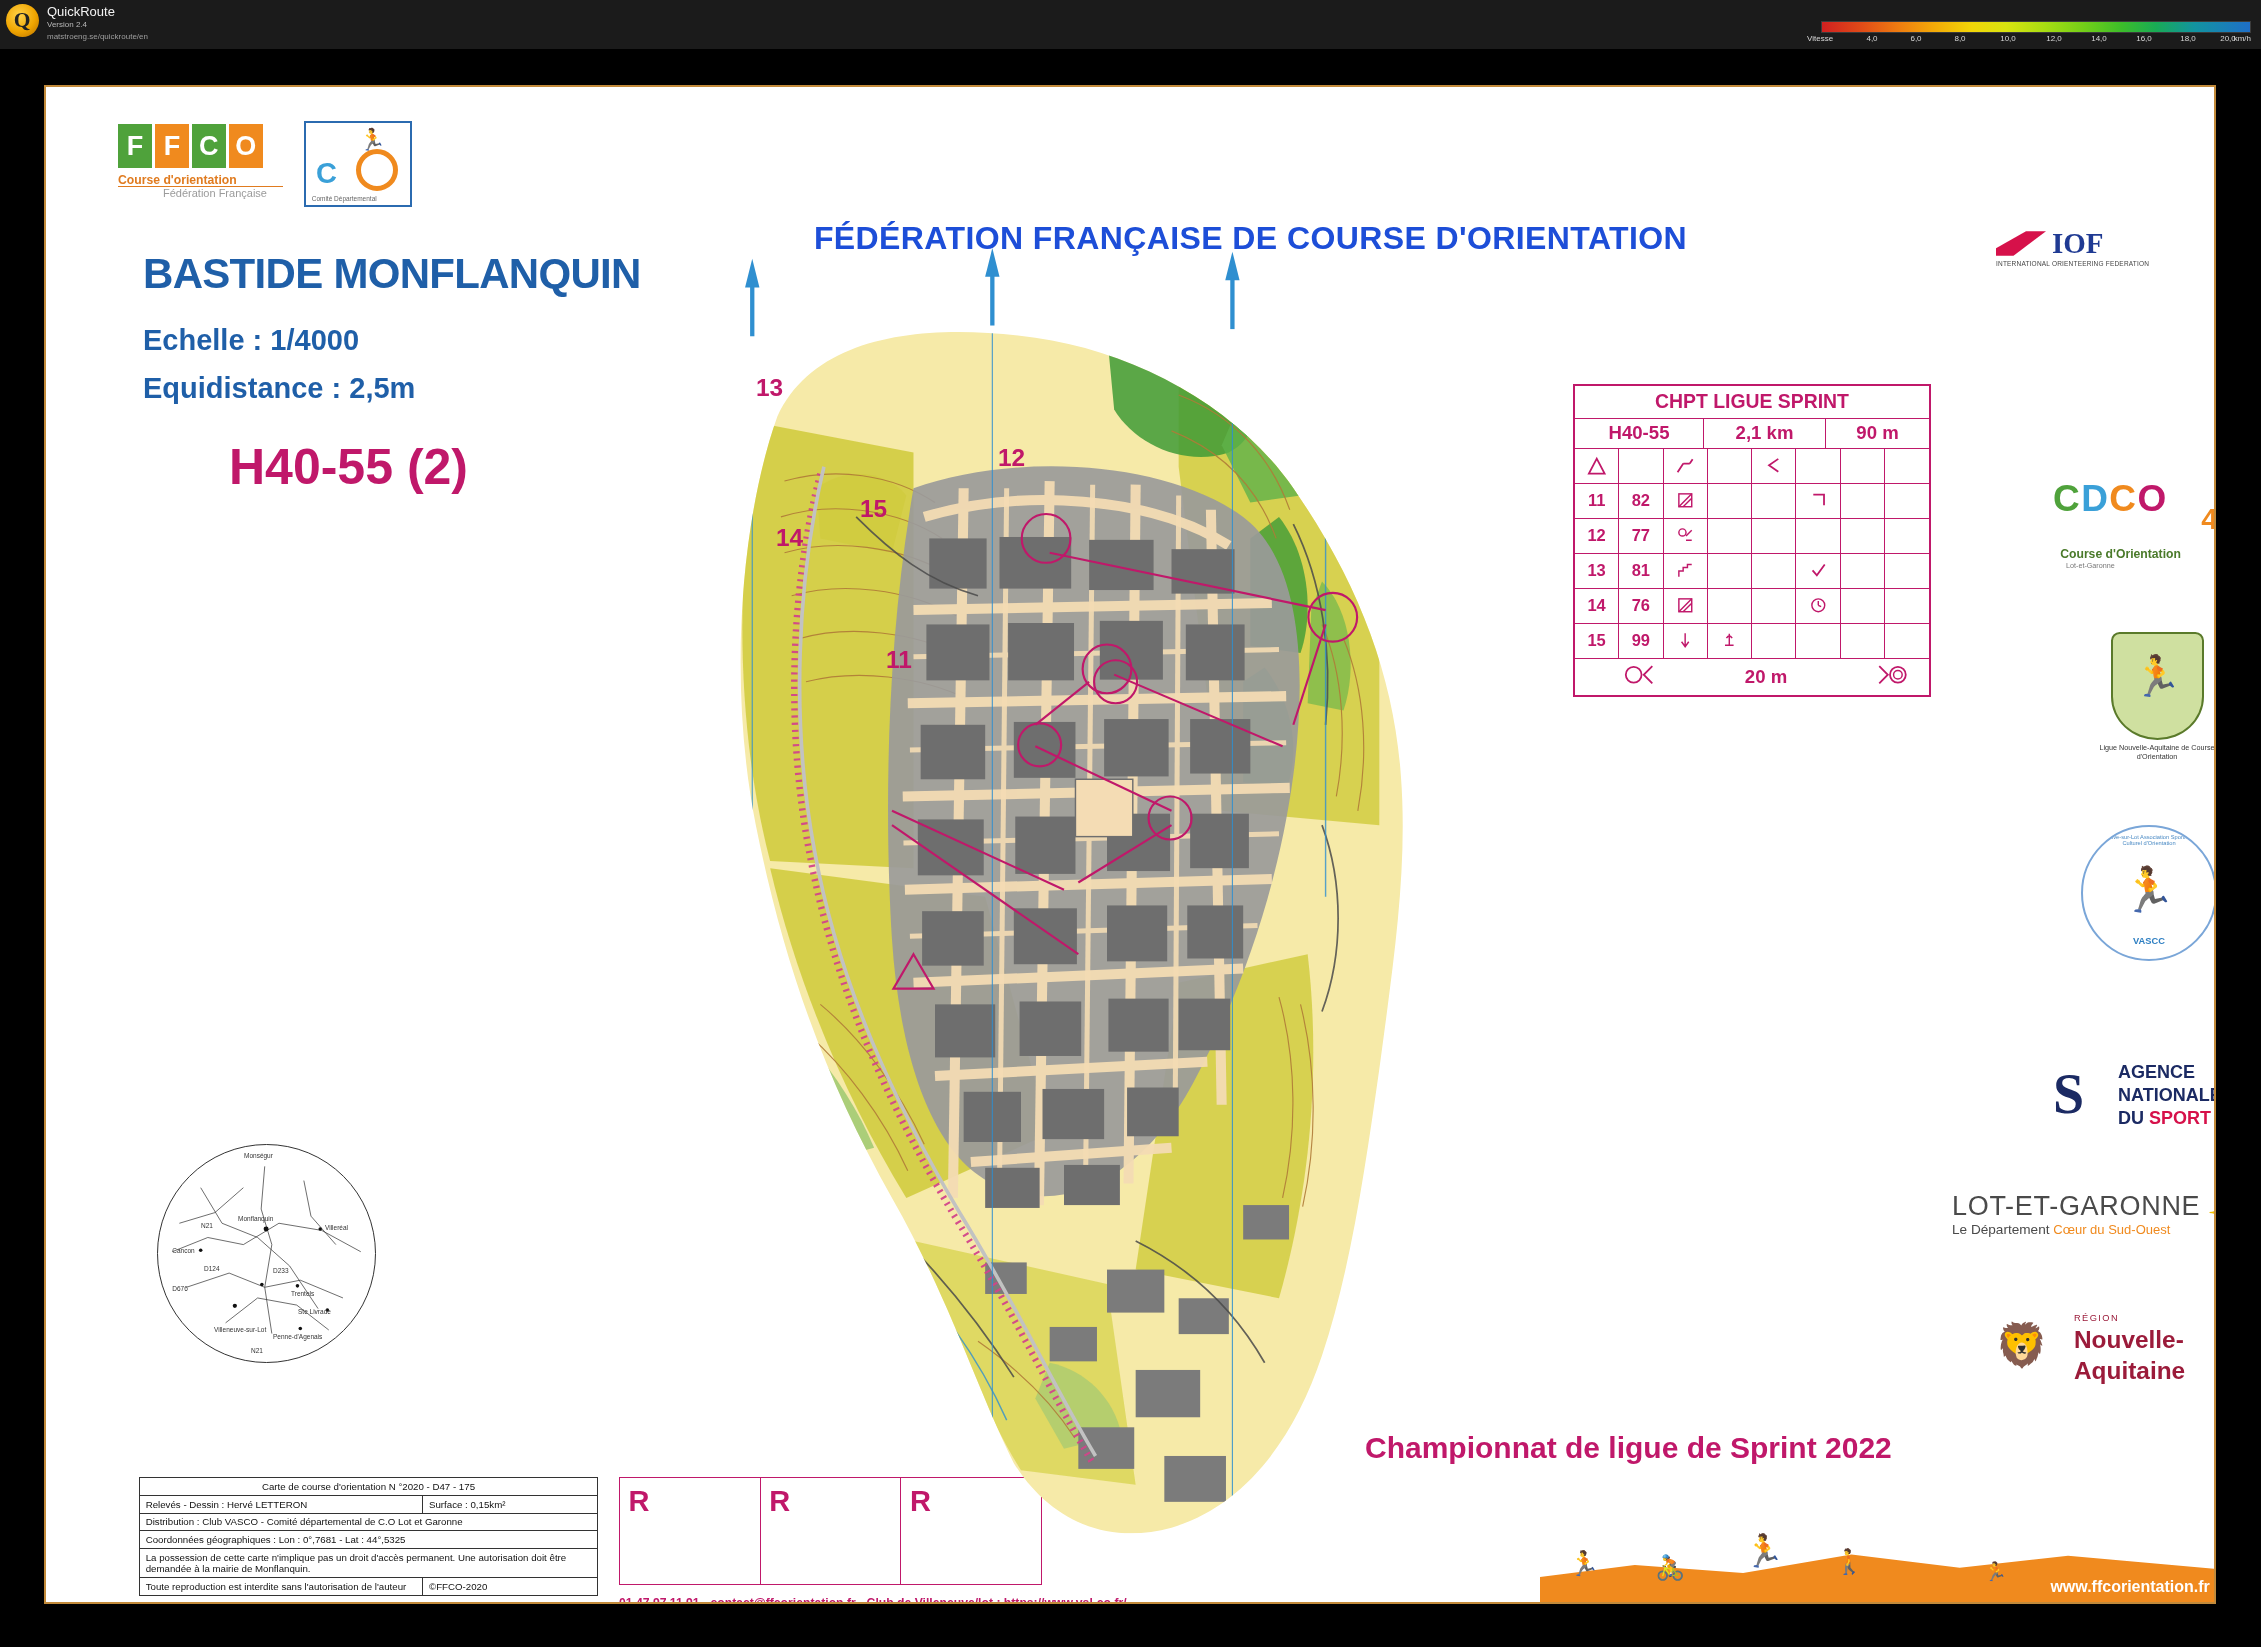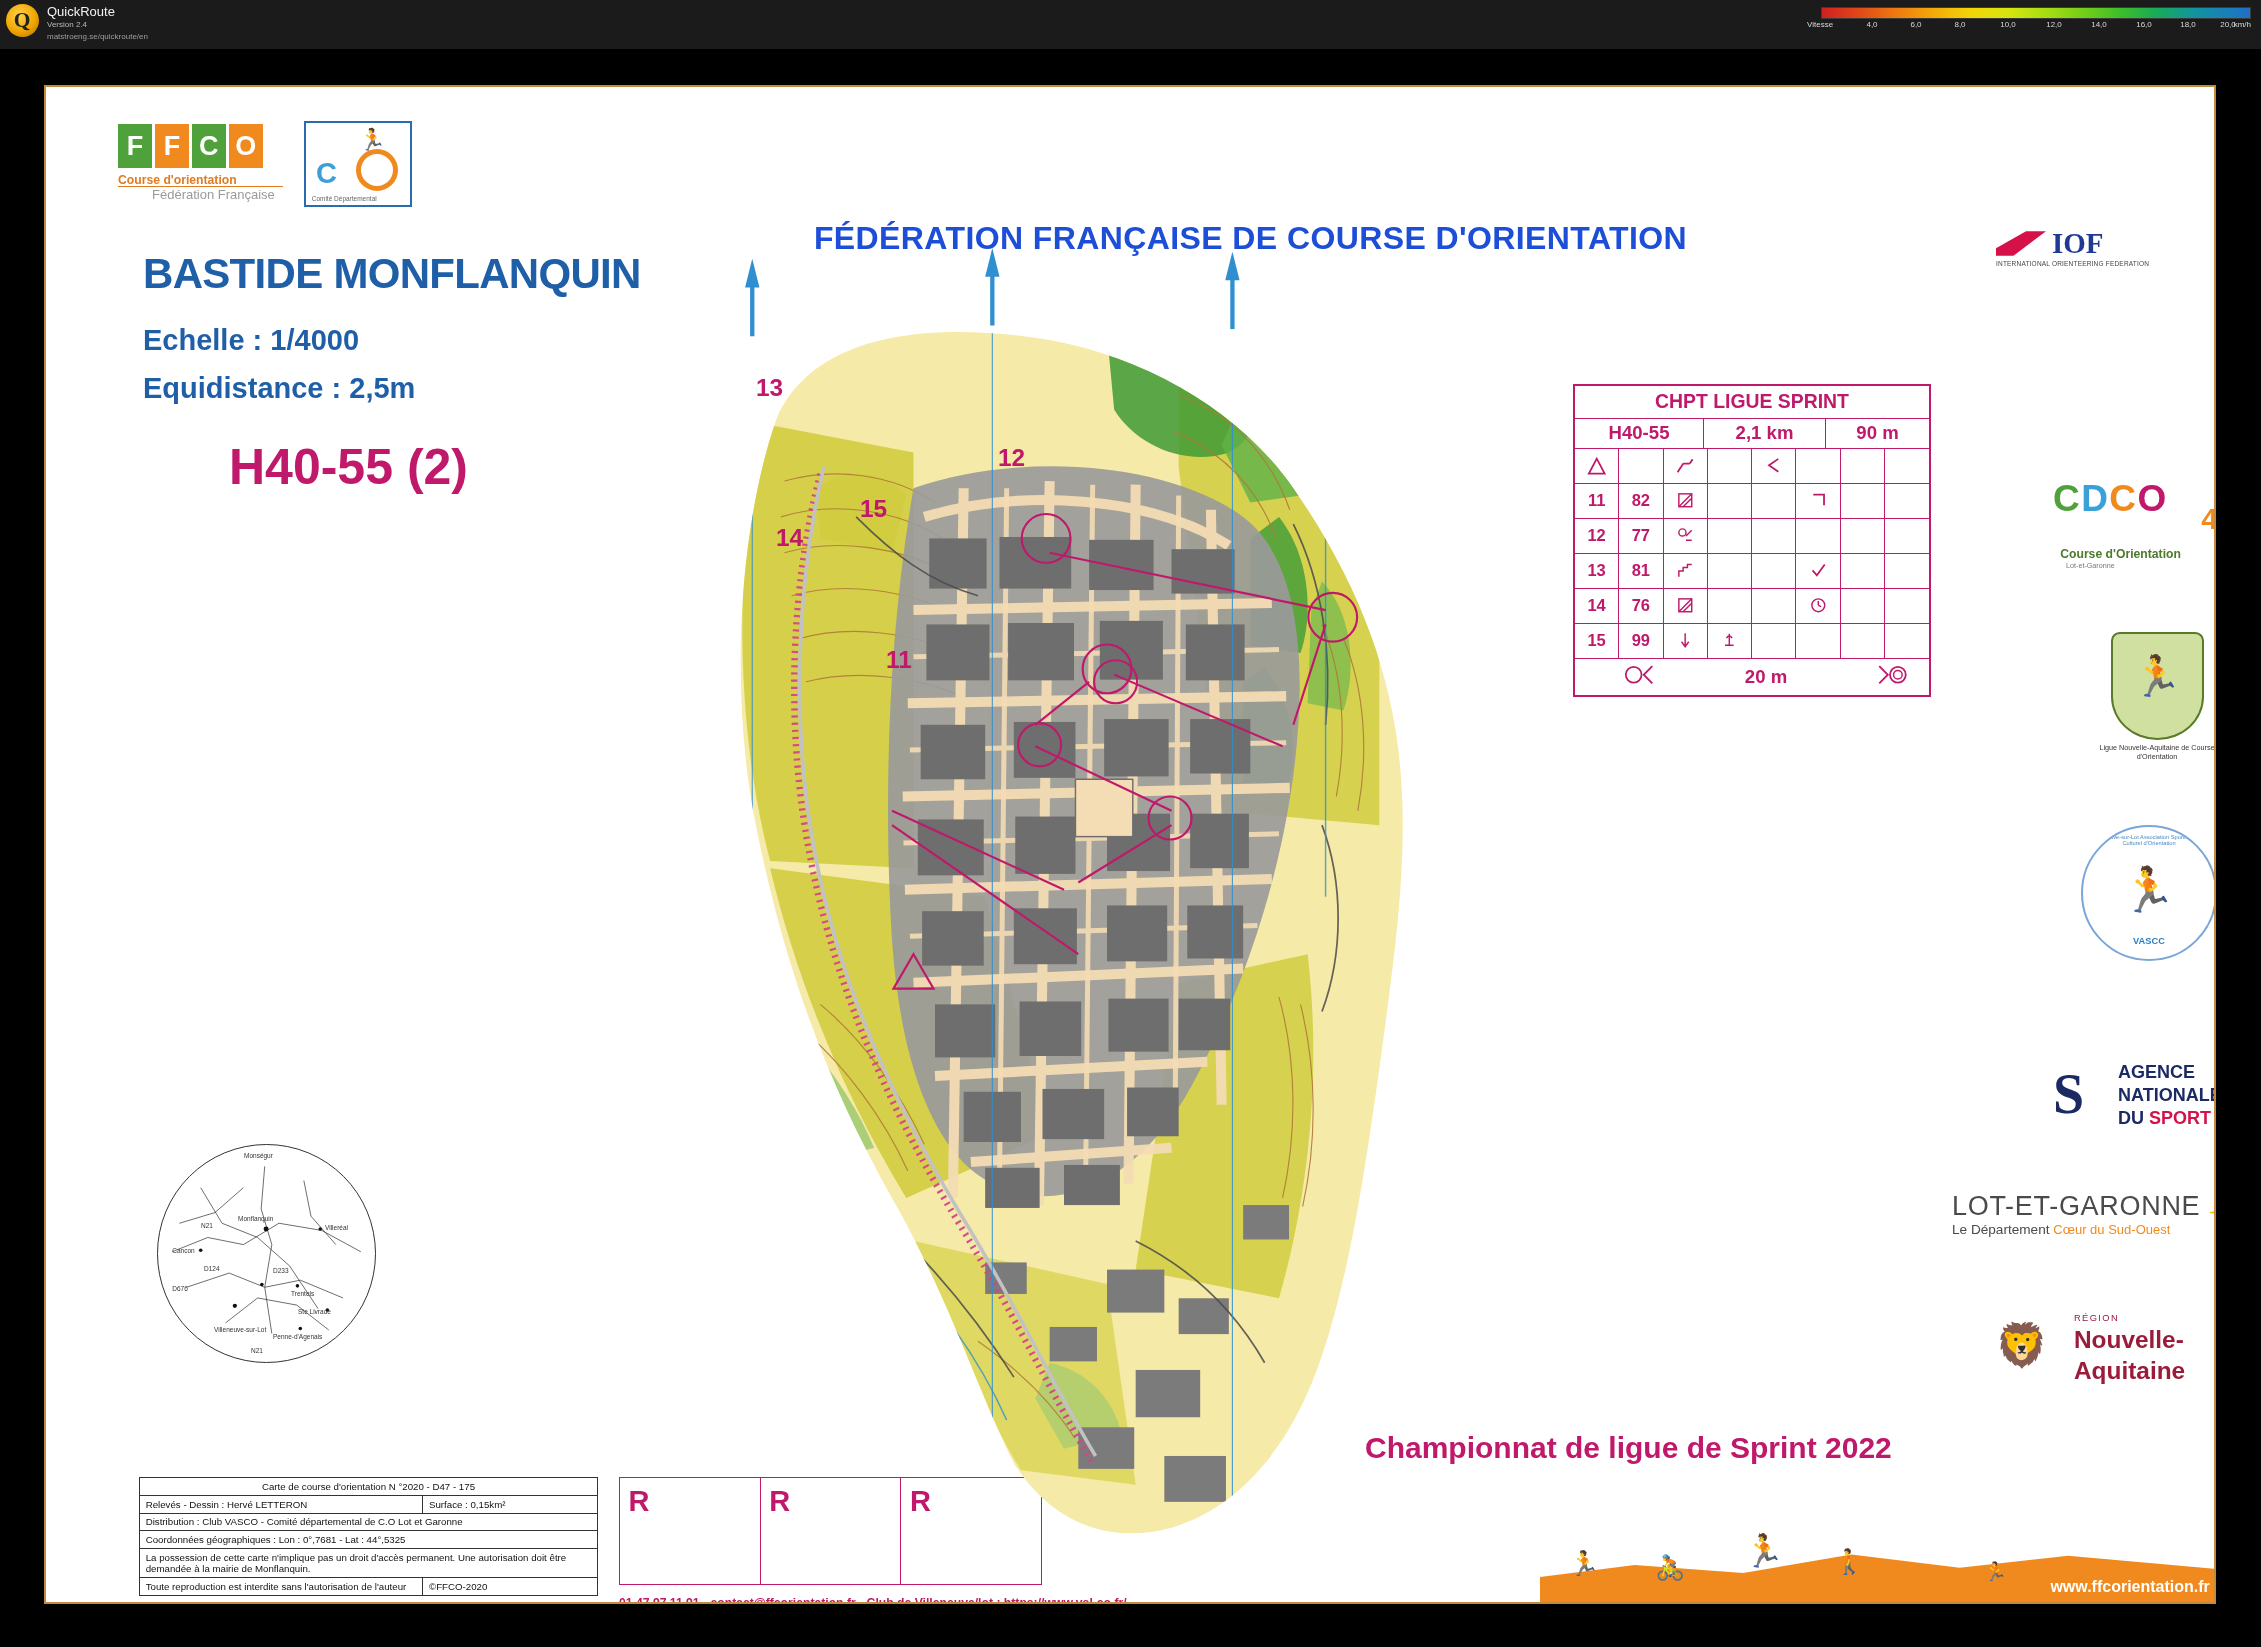"Vitesse" #qr-scale-wrap { top: 7px -> 21px }
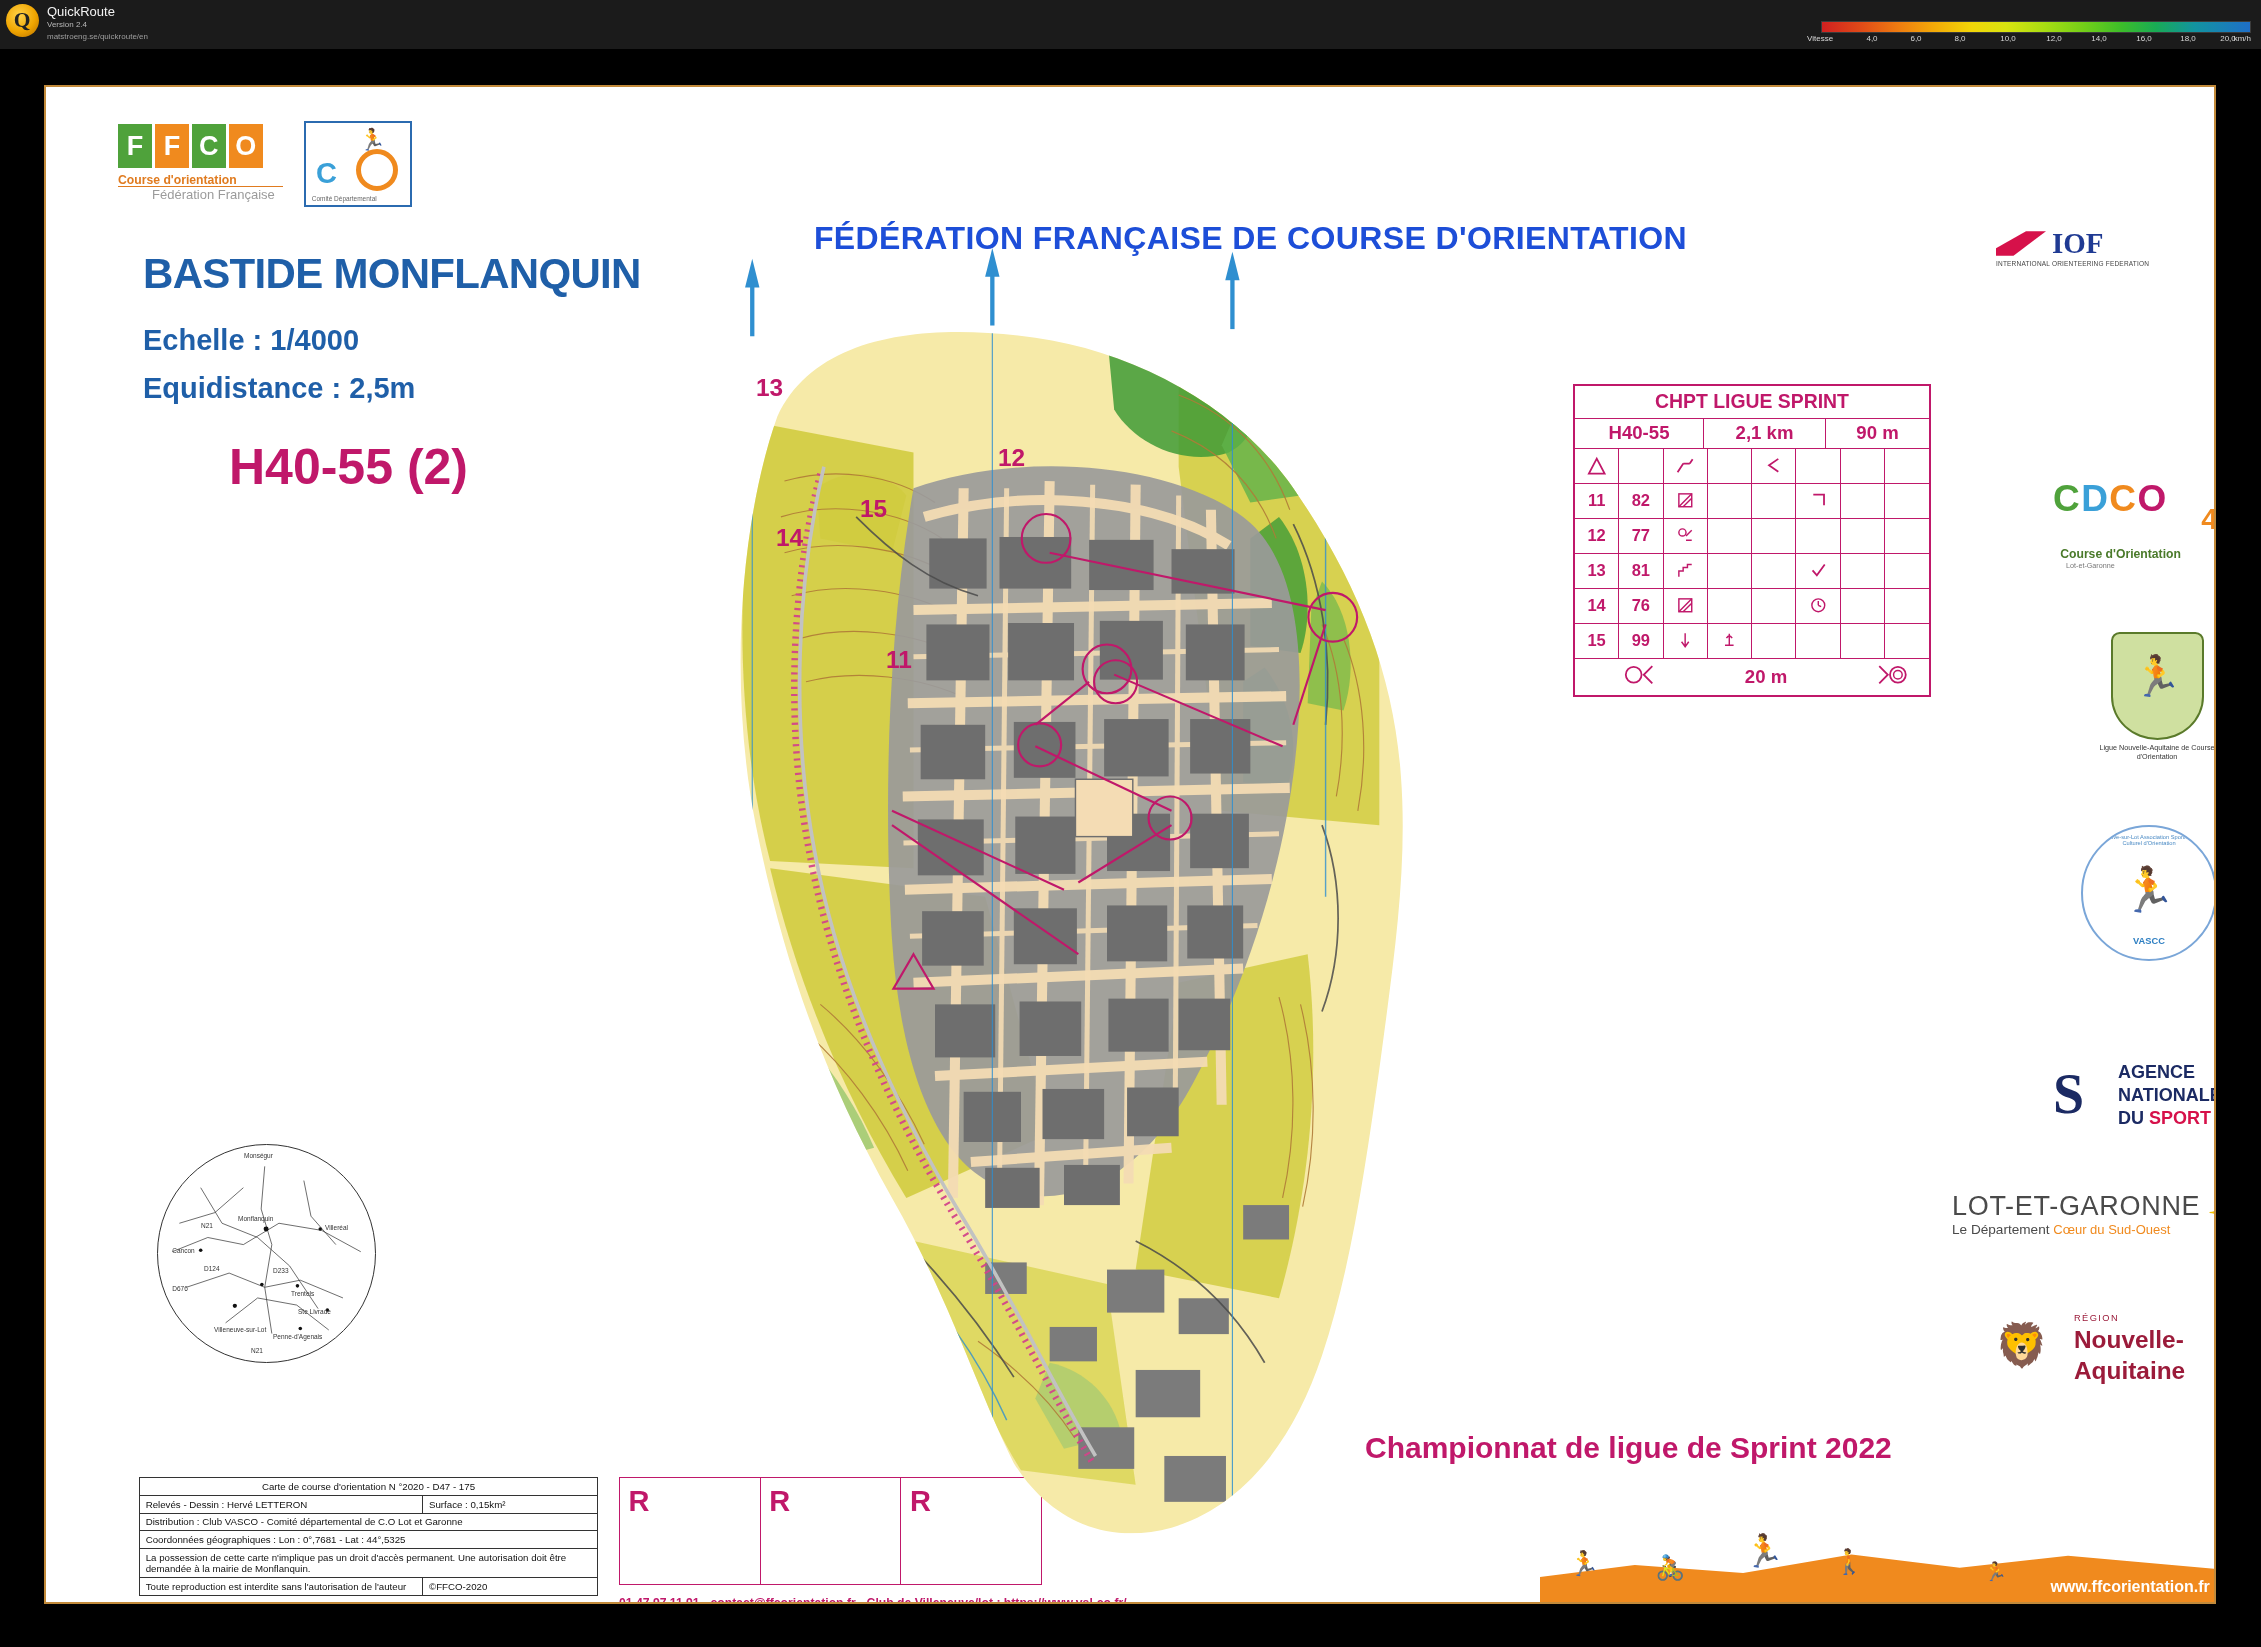"Fédération Française" .ffco-sub2 { font-size: 13px -> 11px; left: 63px -> 74px }
